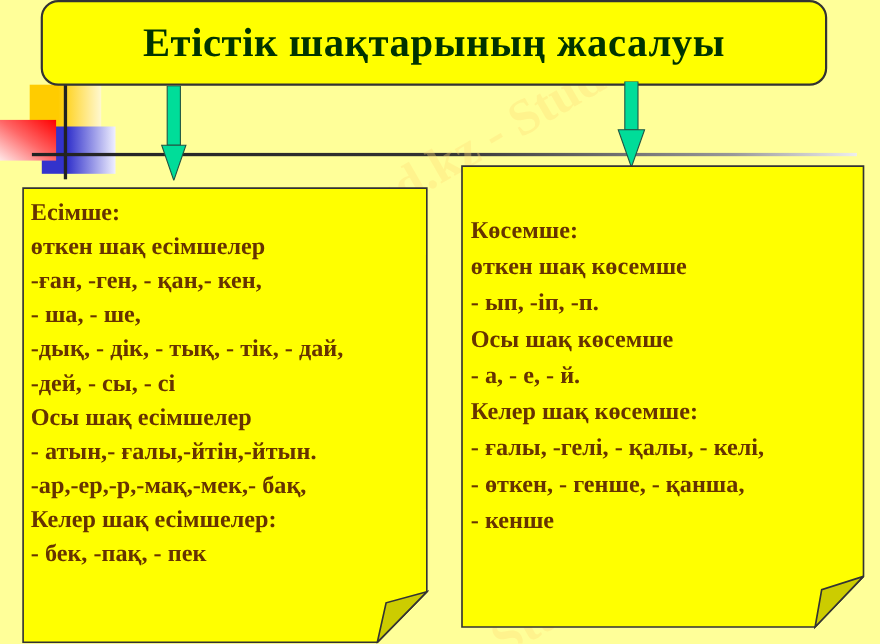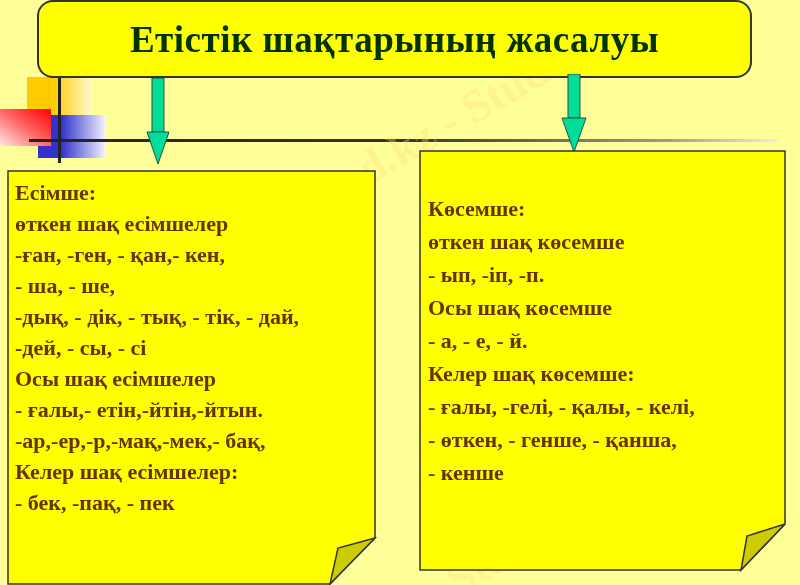"Есімше:" div.note { left: 7px -> 20px }
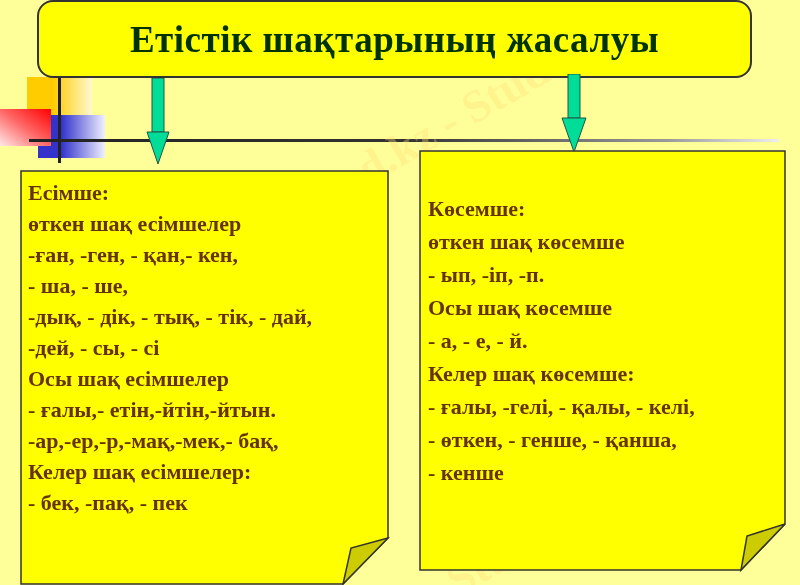"- ғалы,- етін,-йтін,-йтын." div { text: ғалы,- етін,-йтін,-йтын -> атын,- ғалы,-йтін,-йтын }
